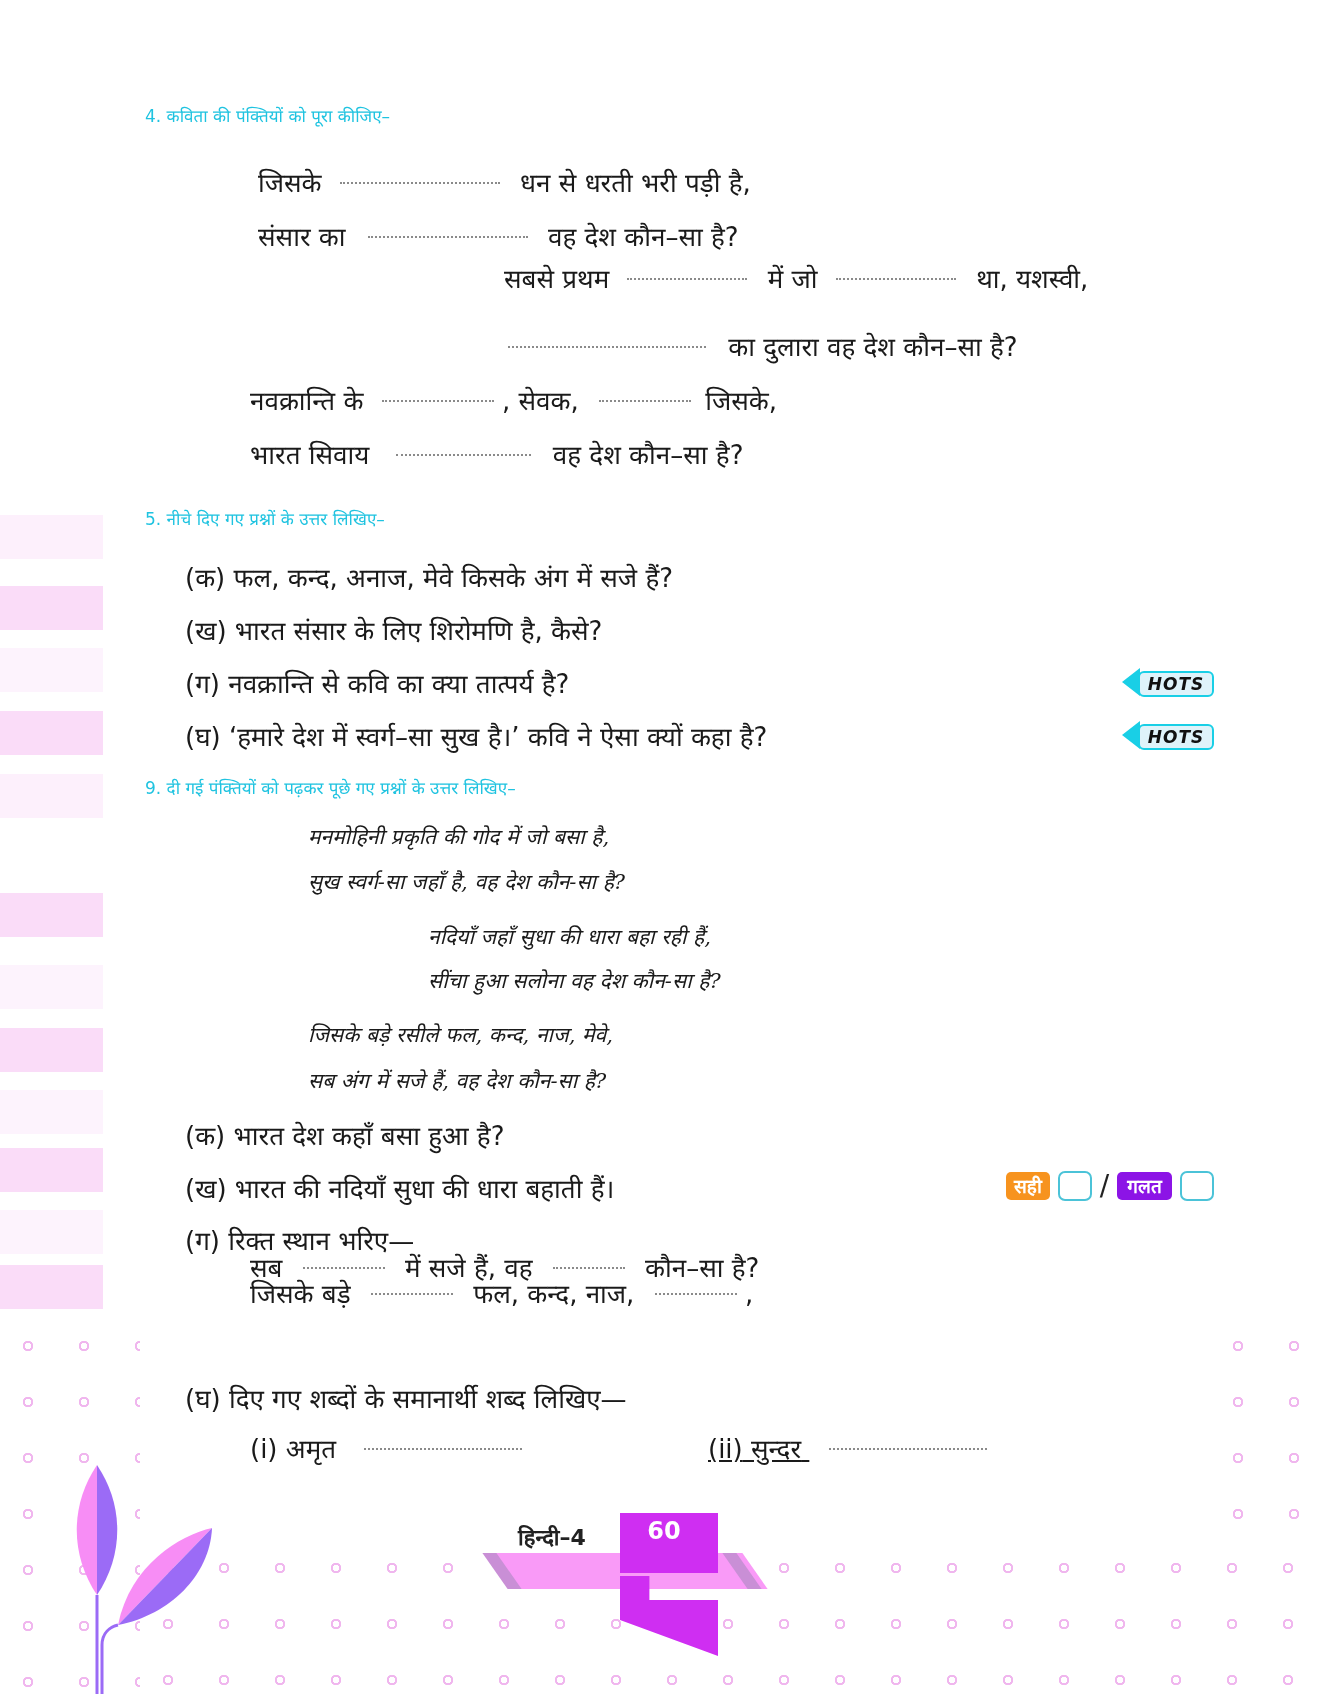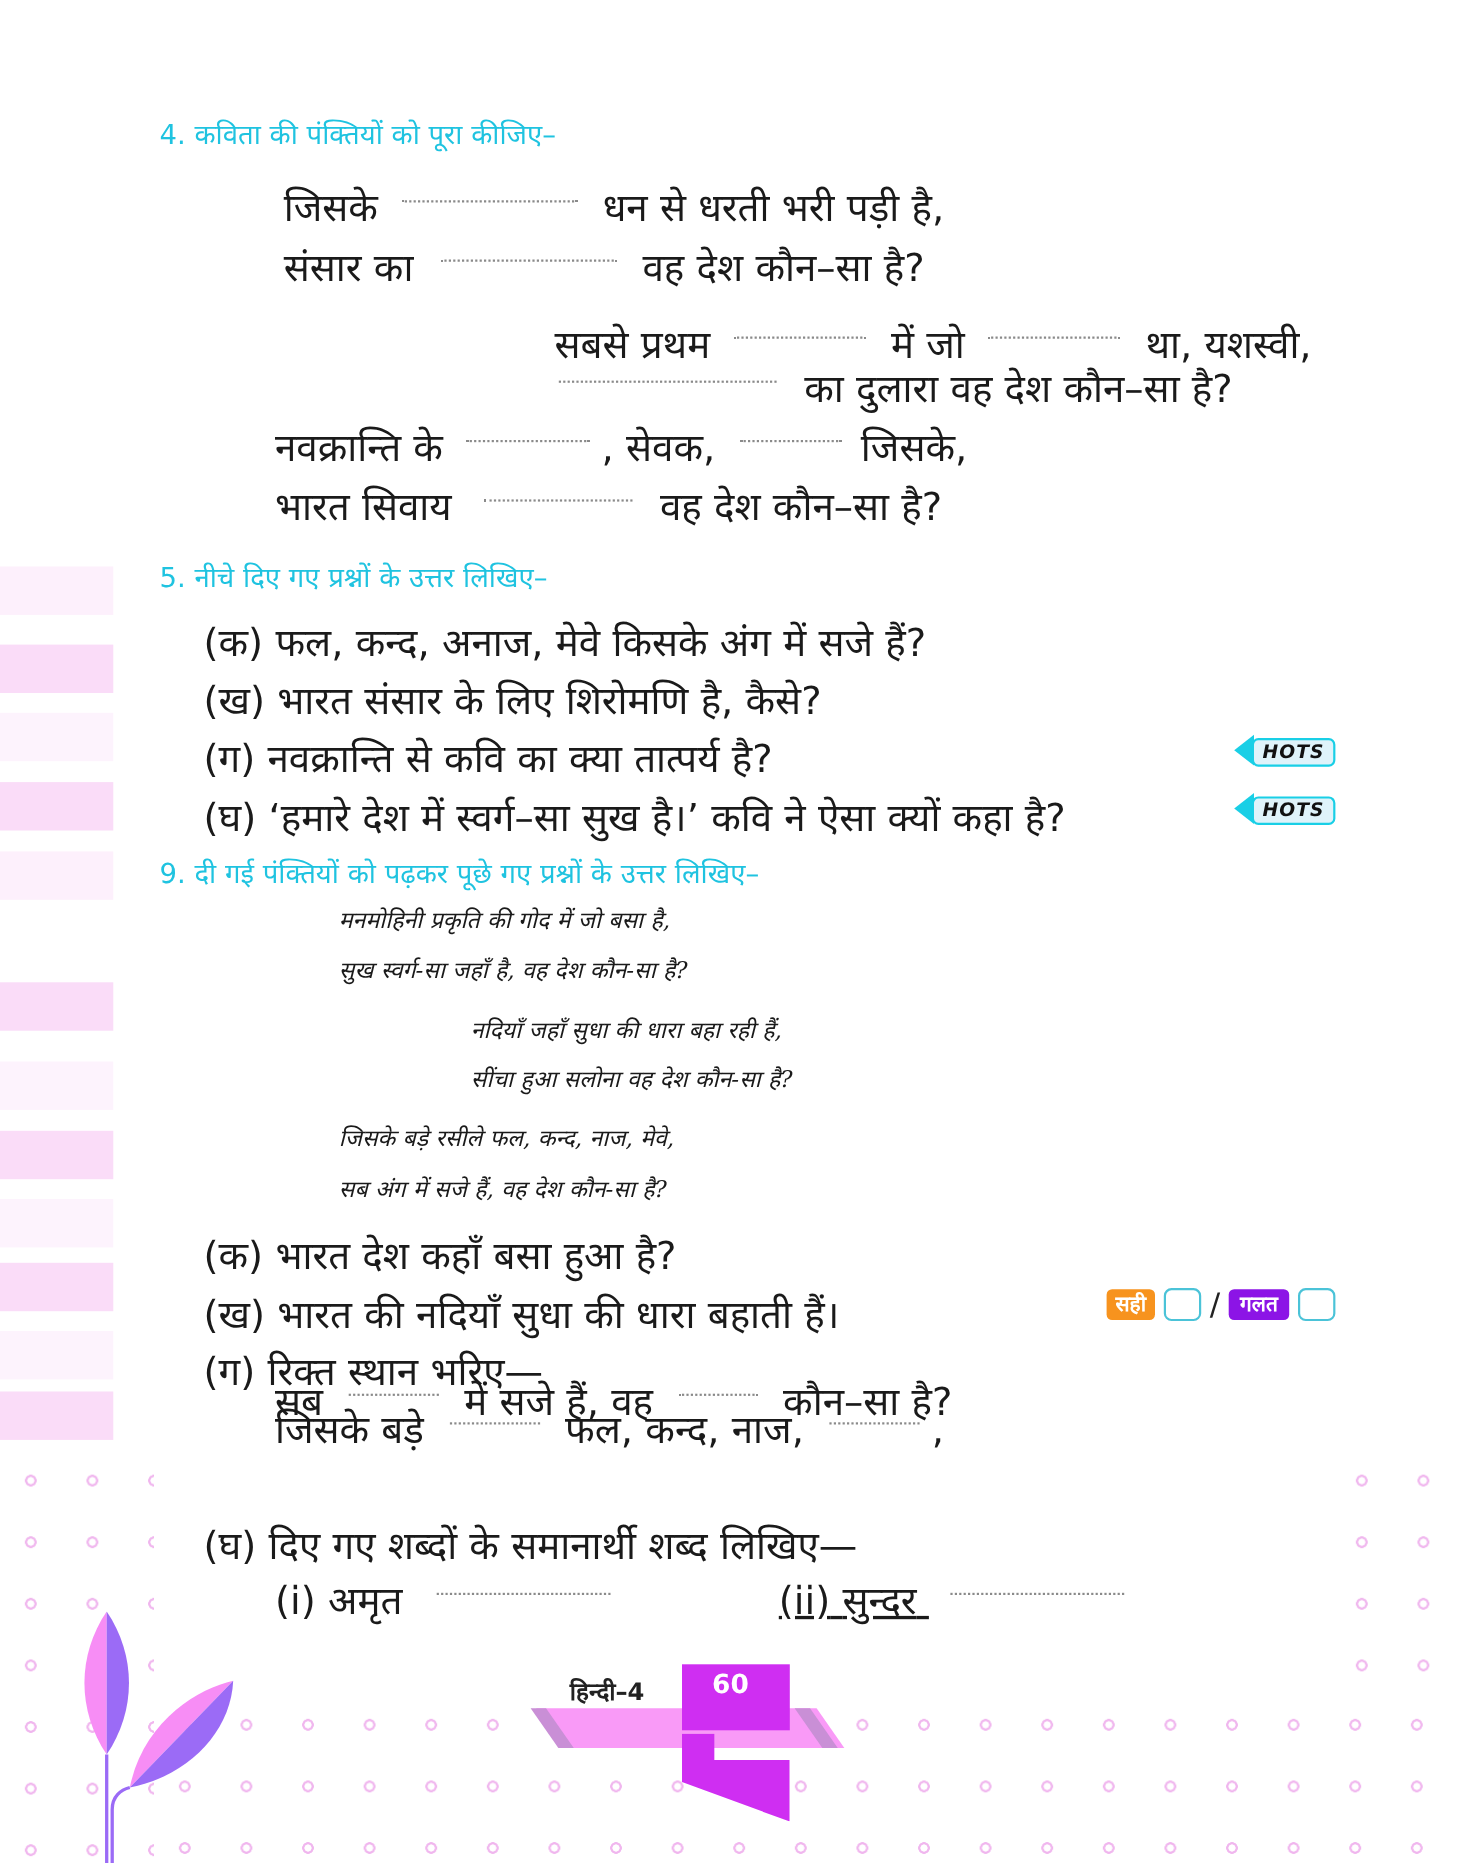"4. कविता की पंक्तियों को" .heading { font-size: 25px -> 17px }
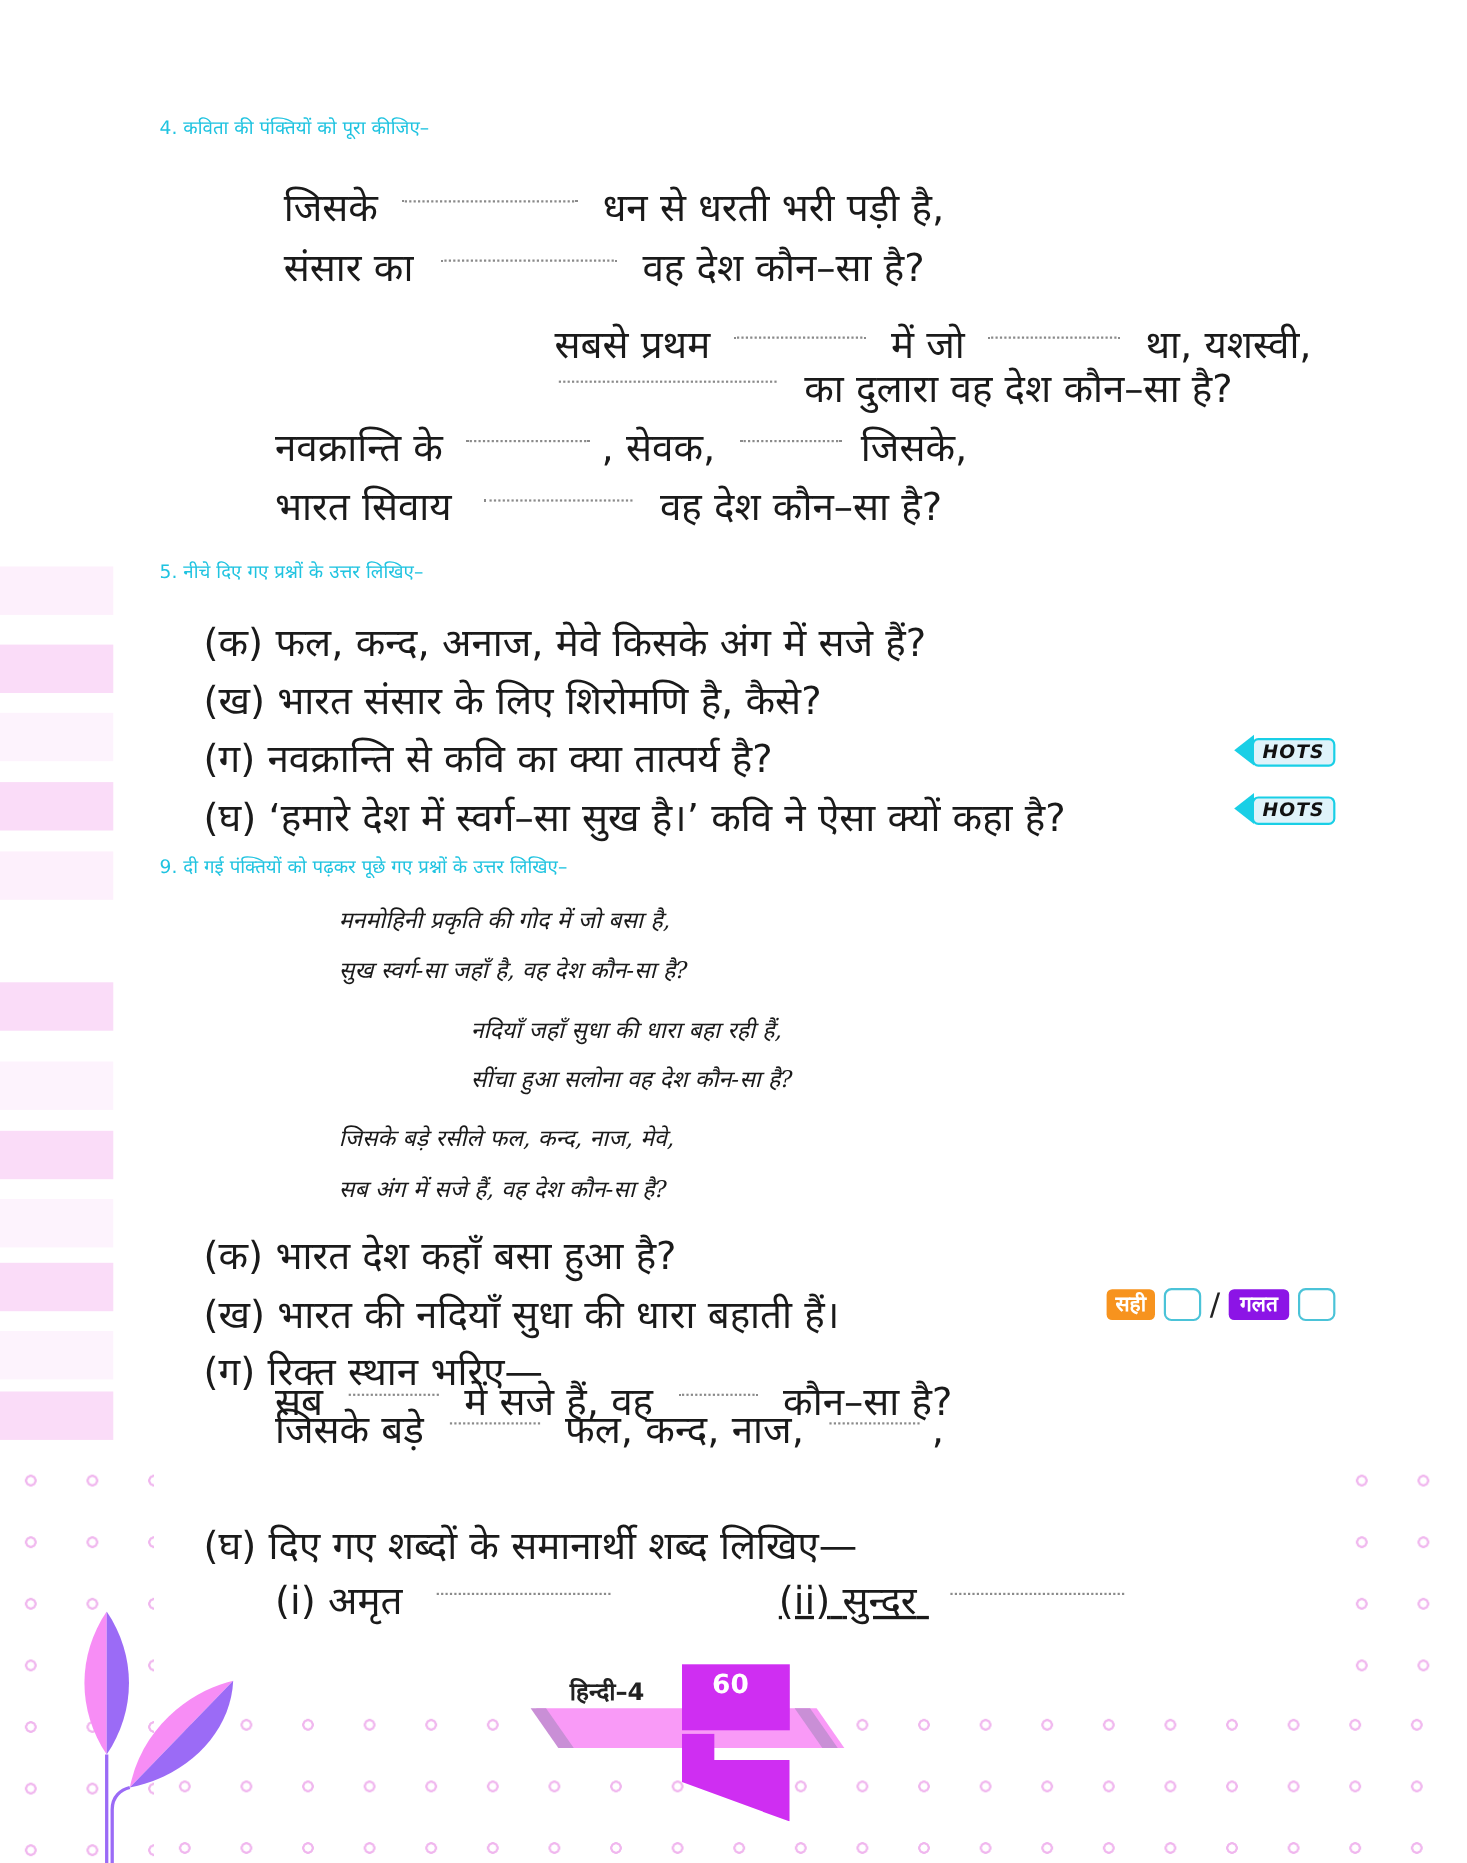"जिसके धन से धरती भरी" .line { font-size: 35px -> 26px }
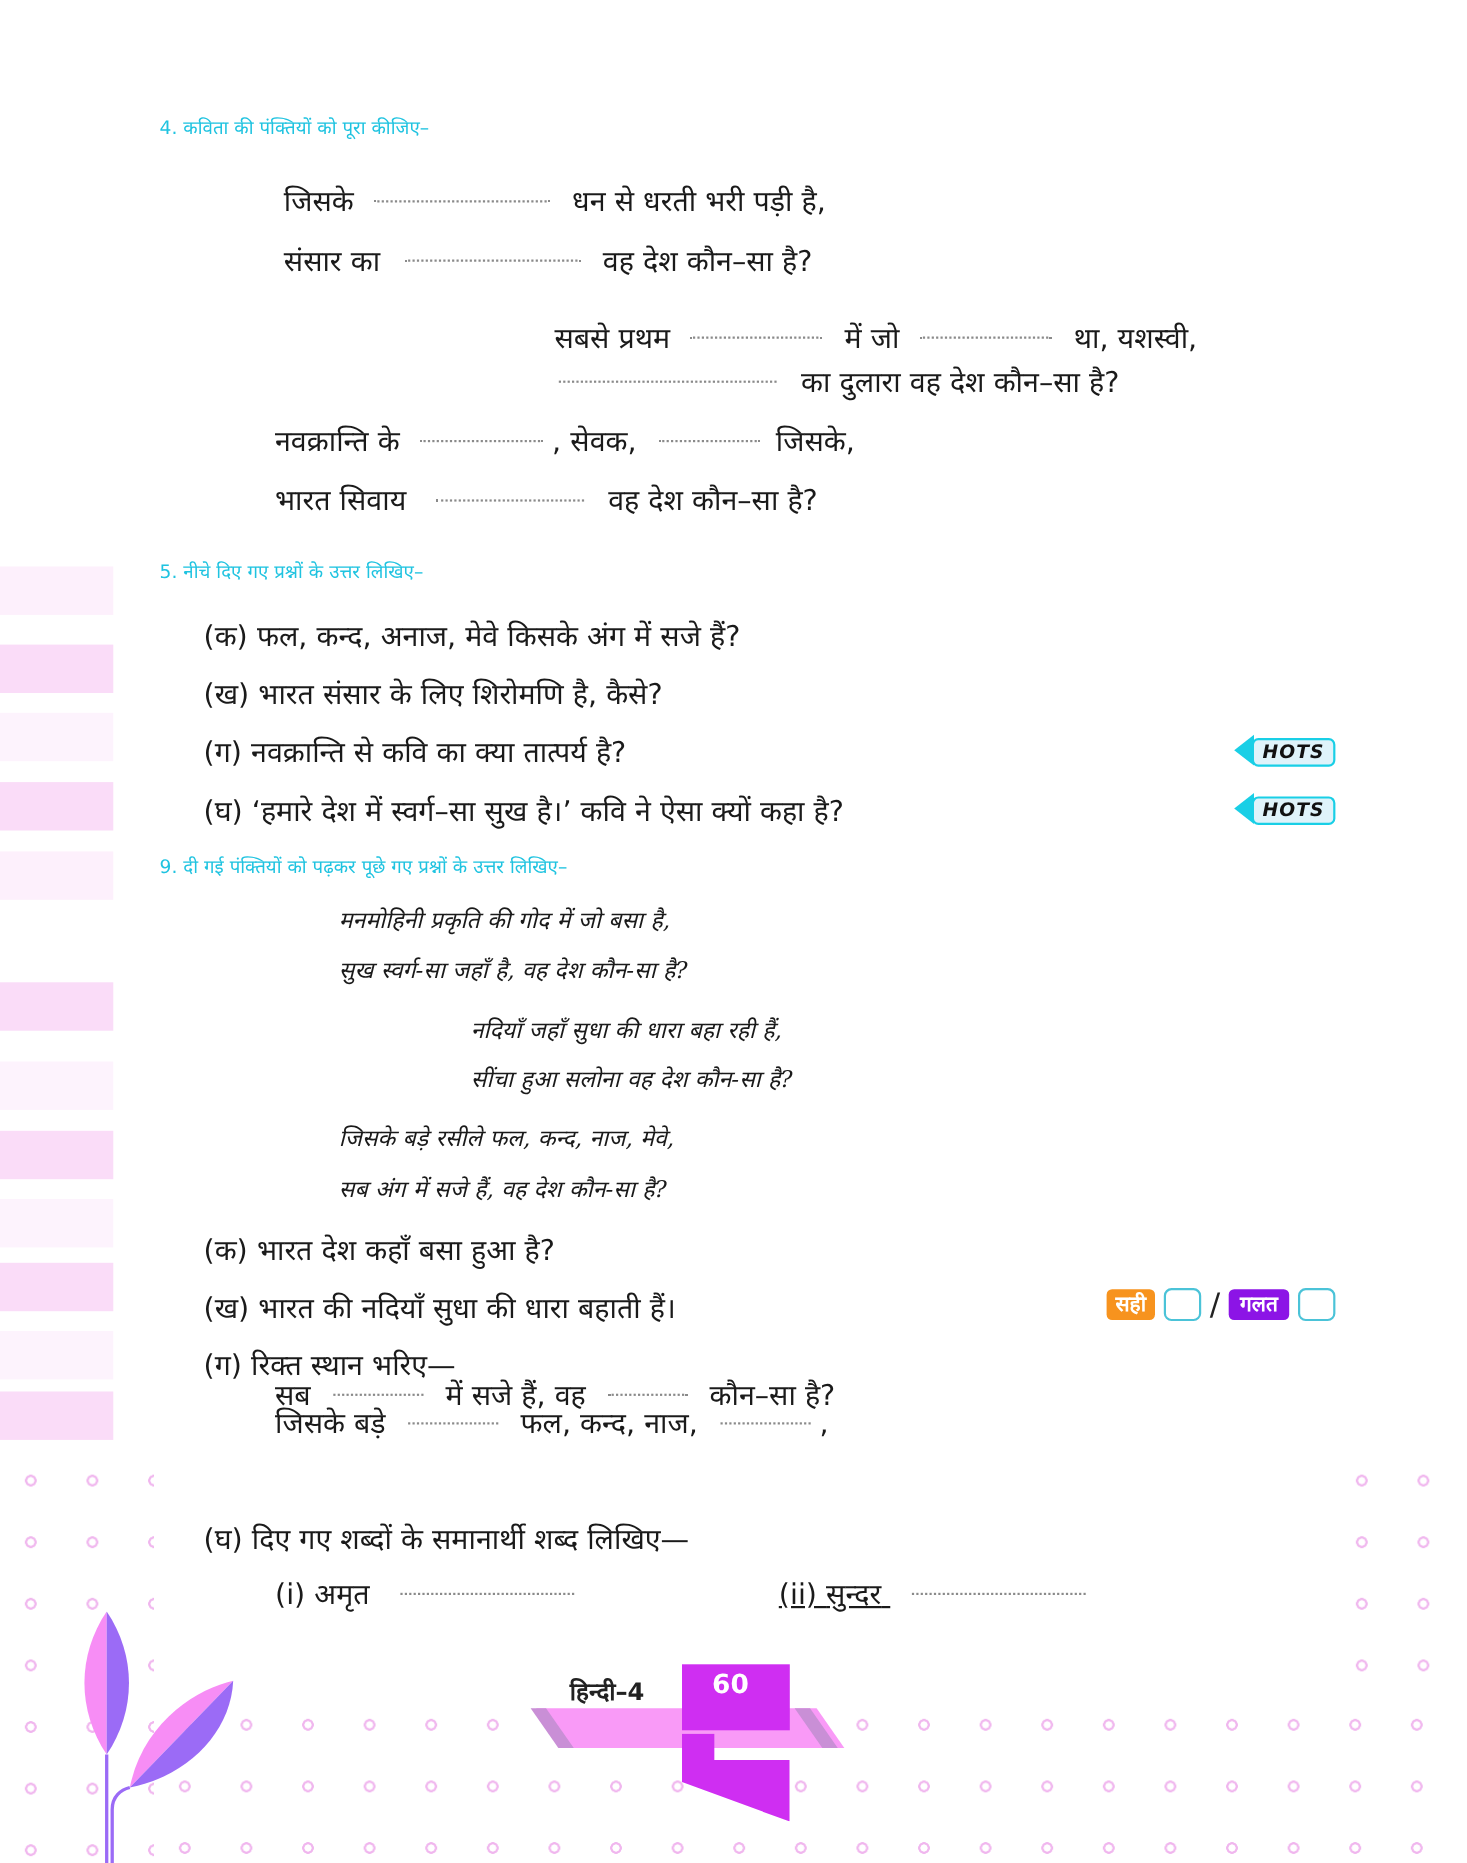"सबसे प्रथम में जो था," div.abs { top: 288px -> 260px }
